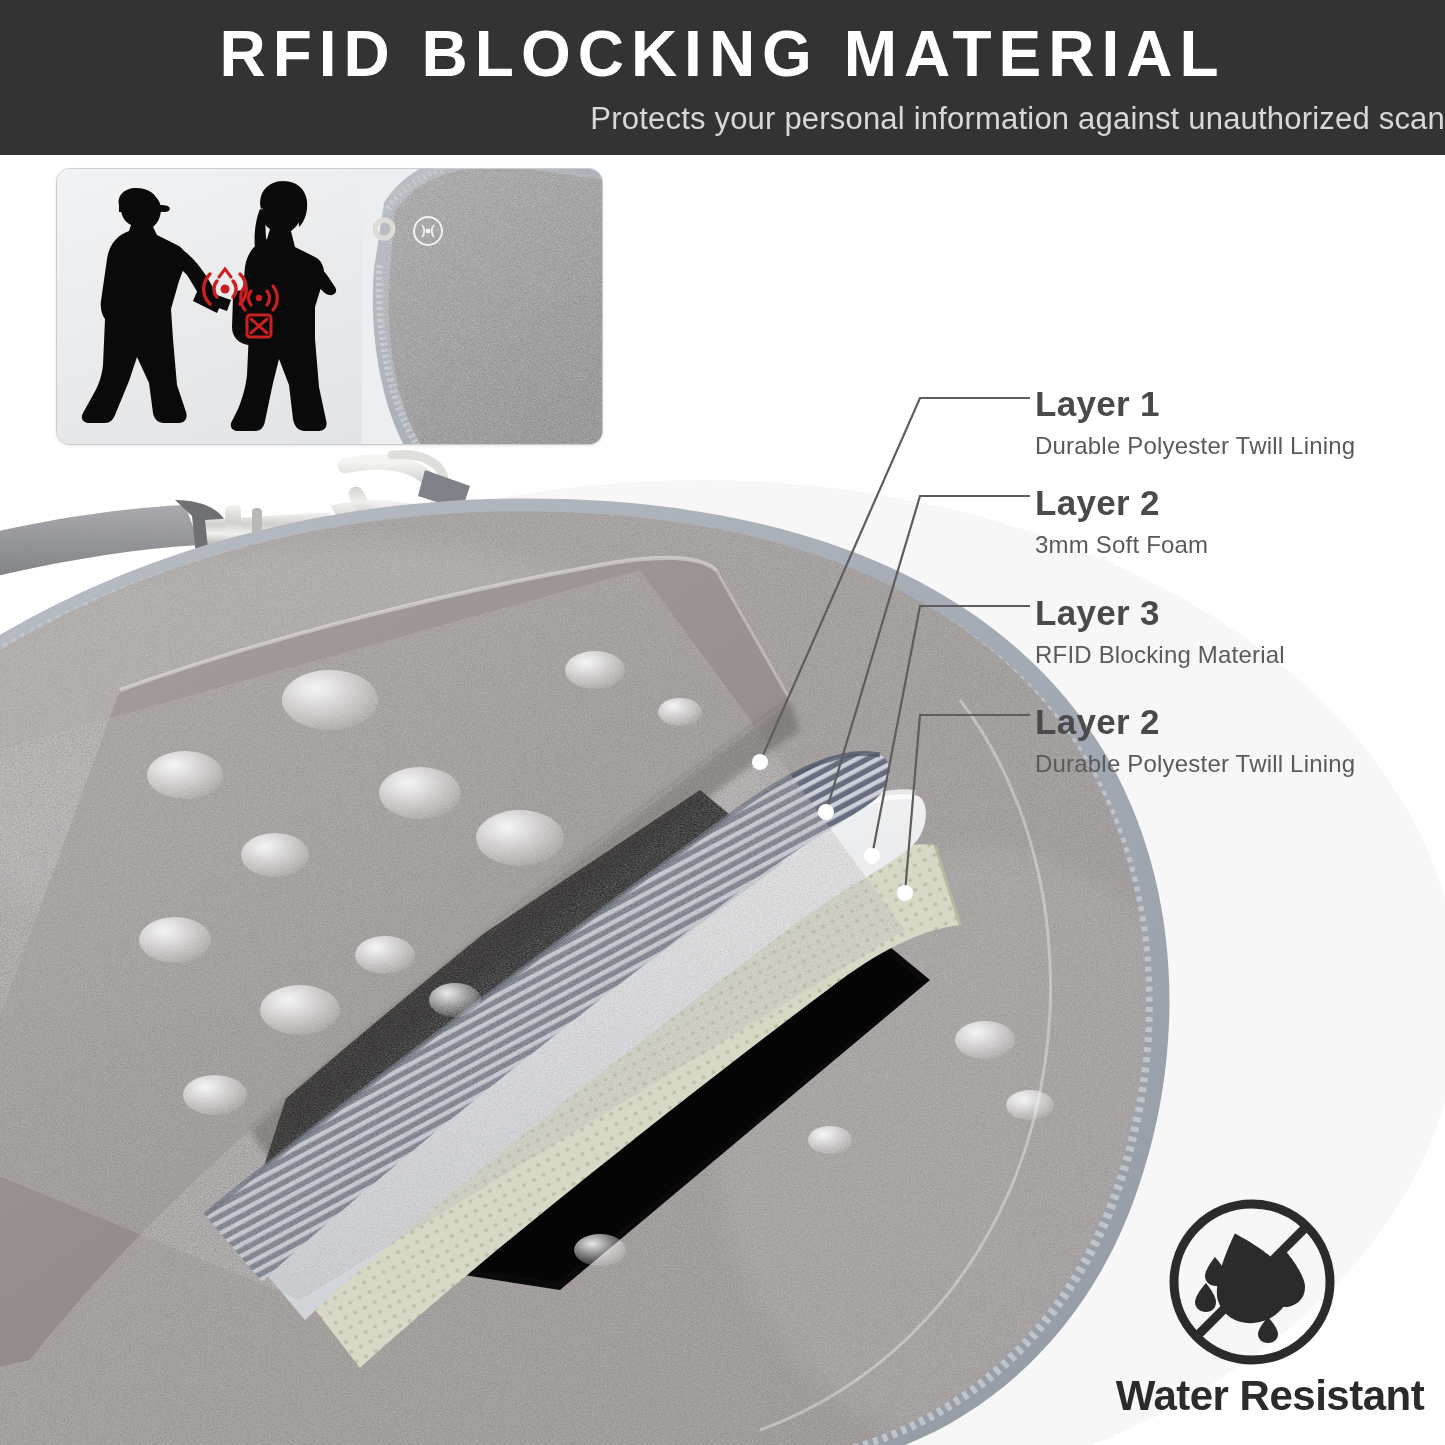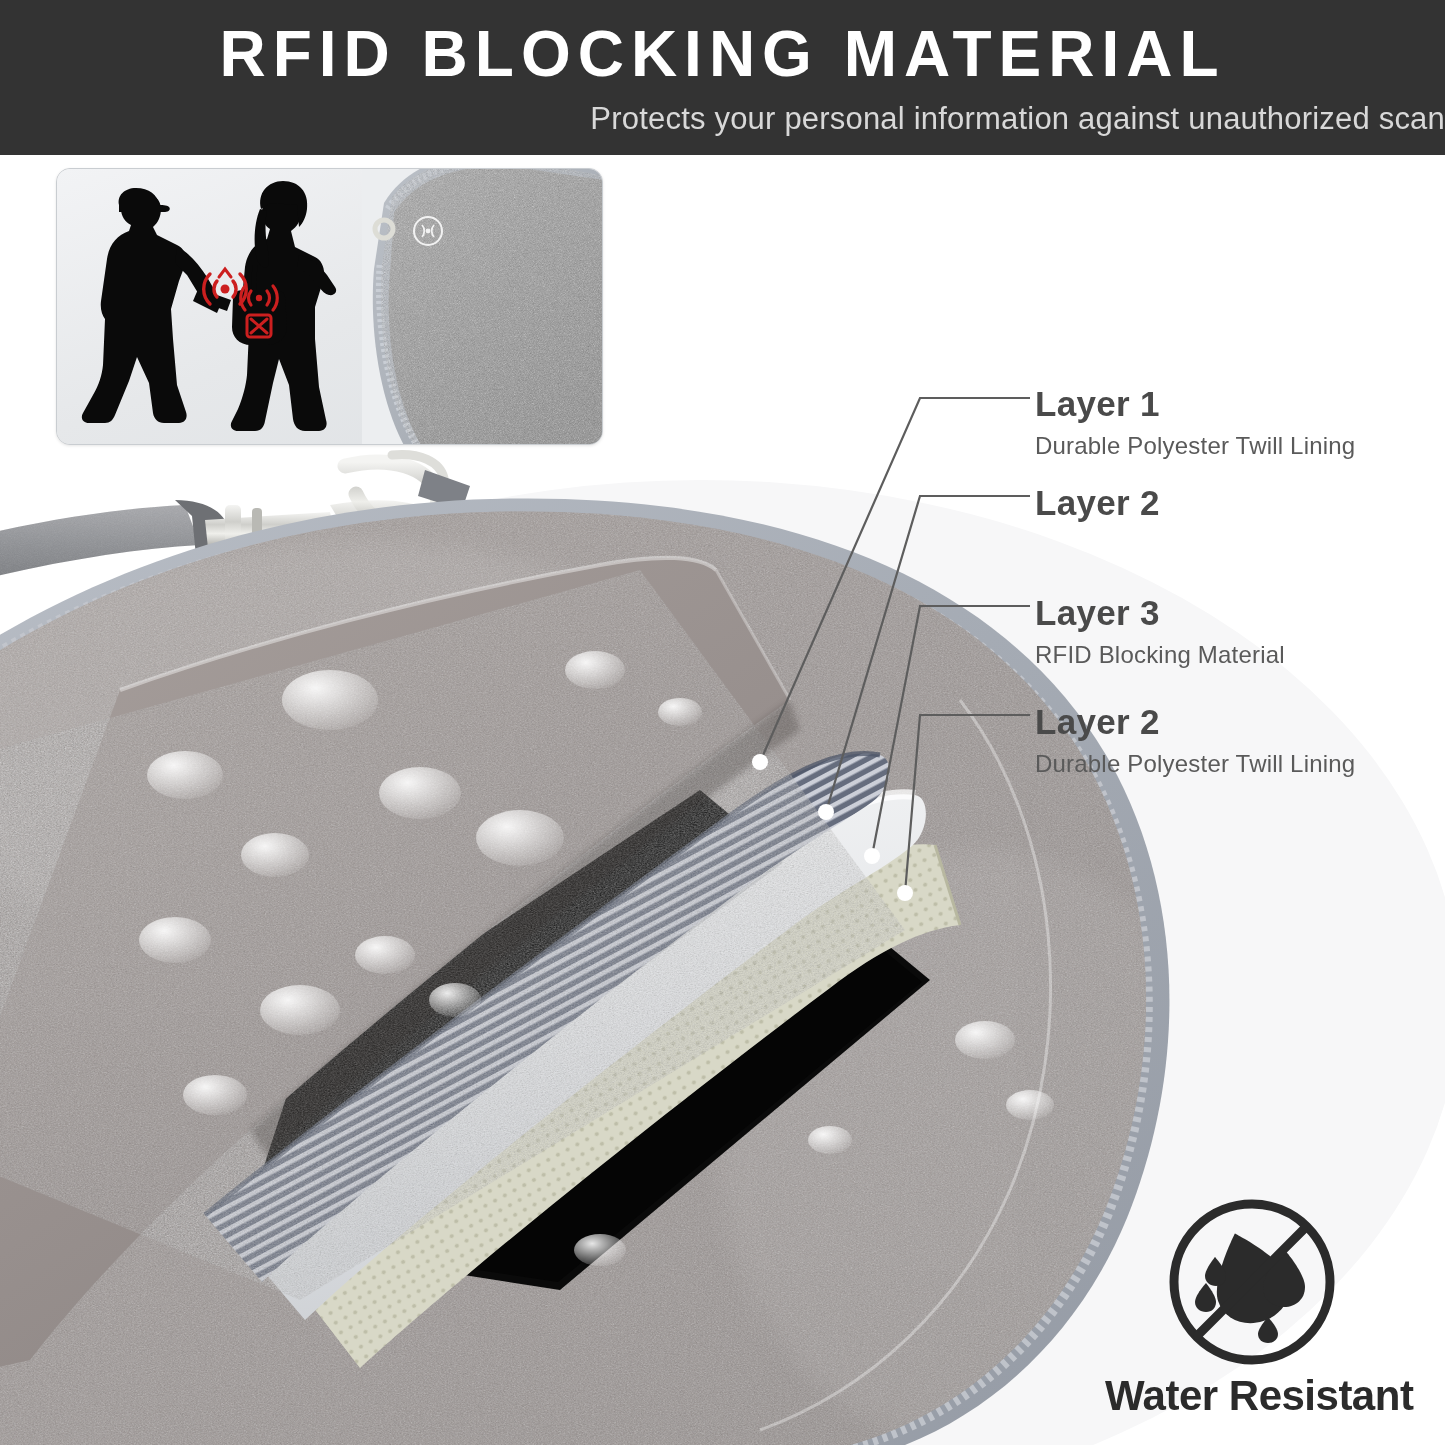"3mm Soft Foam" div.c-sub { html: none -> <div>3mm Soft Foam</div> }
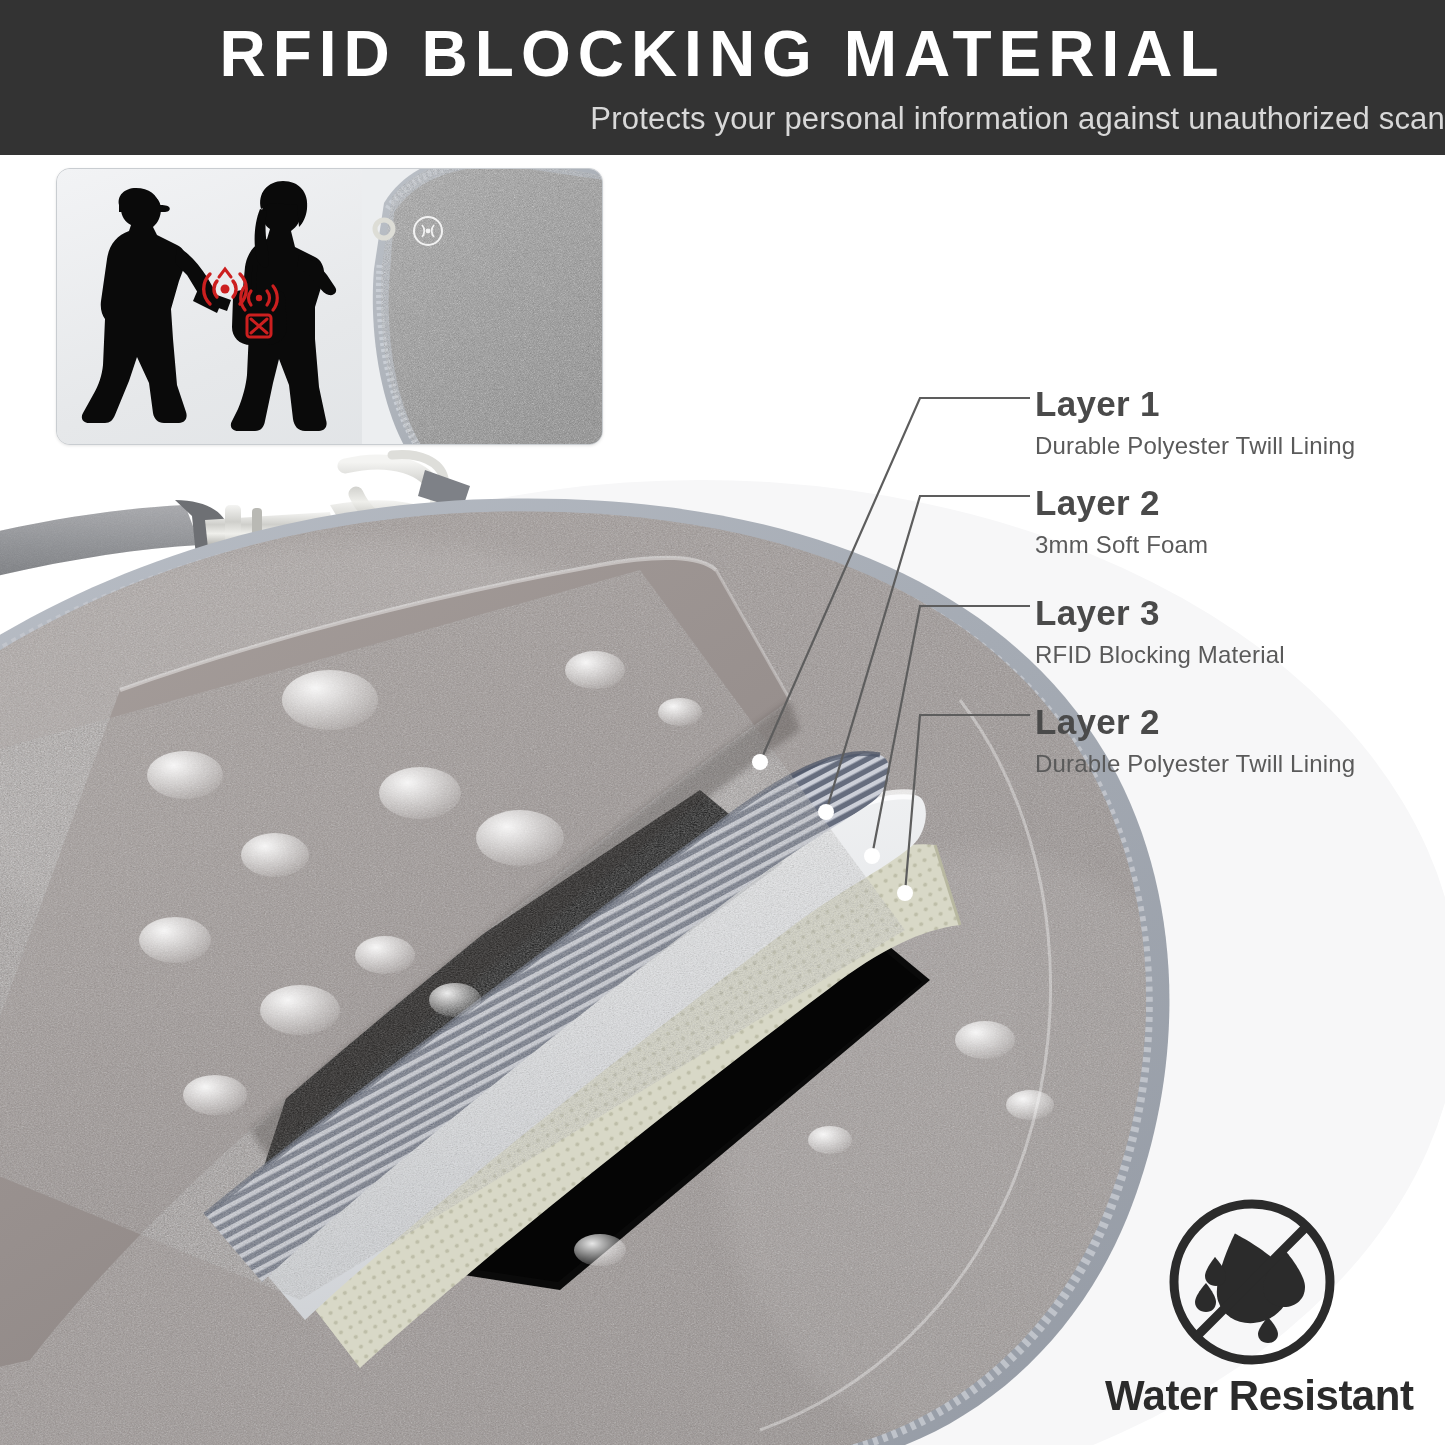"Water Resistant" .wr-label { text-align: left -> center }
